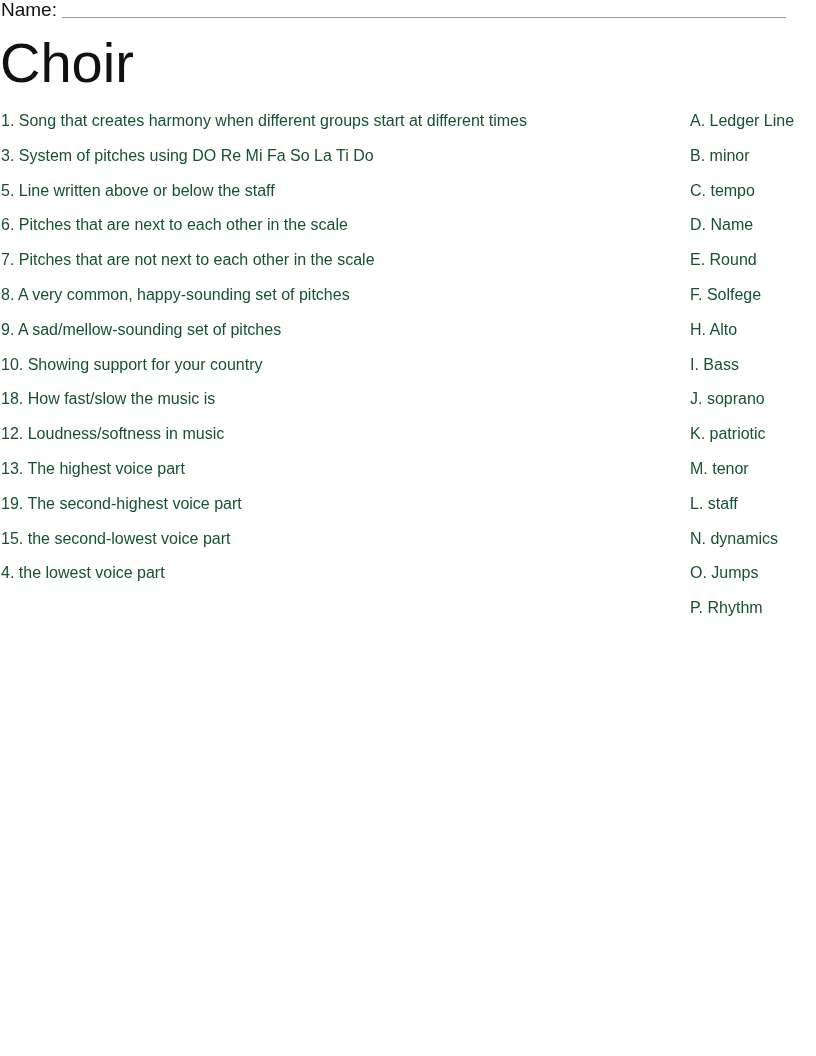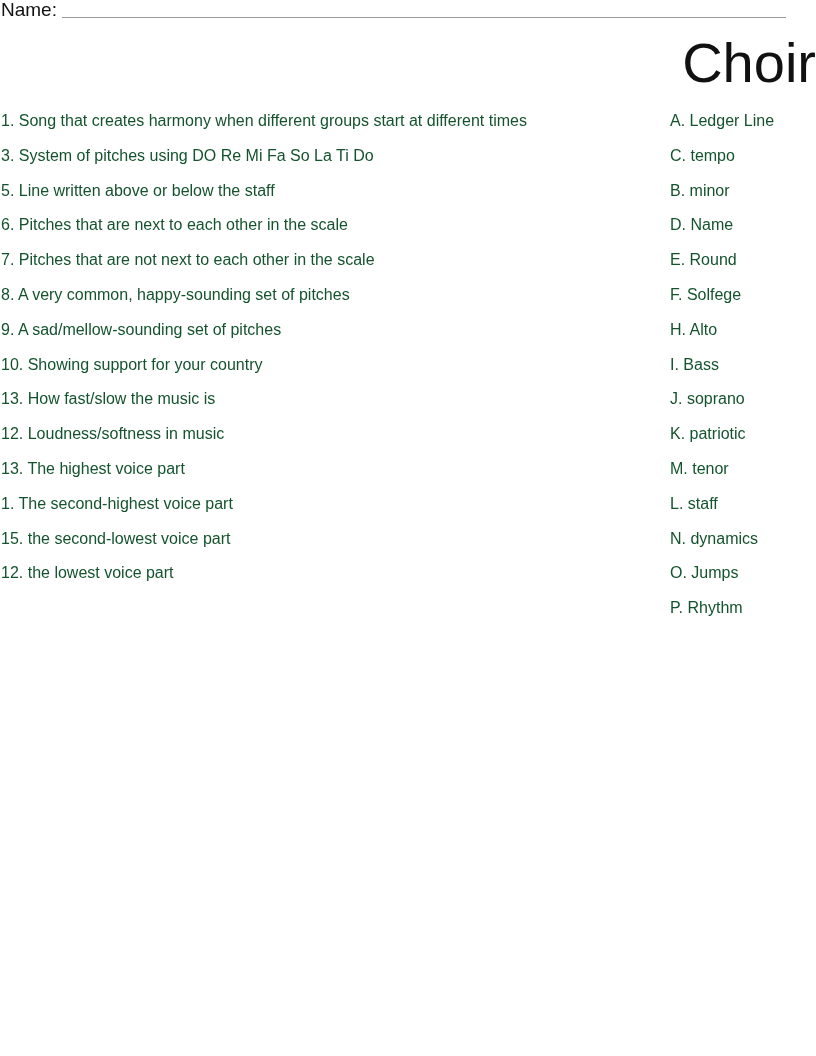"Choir" .title { text-align: right -> left }
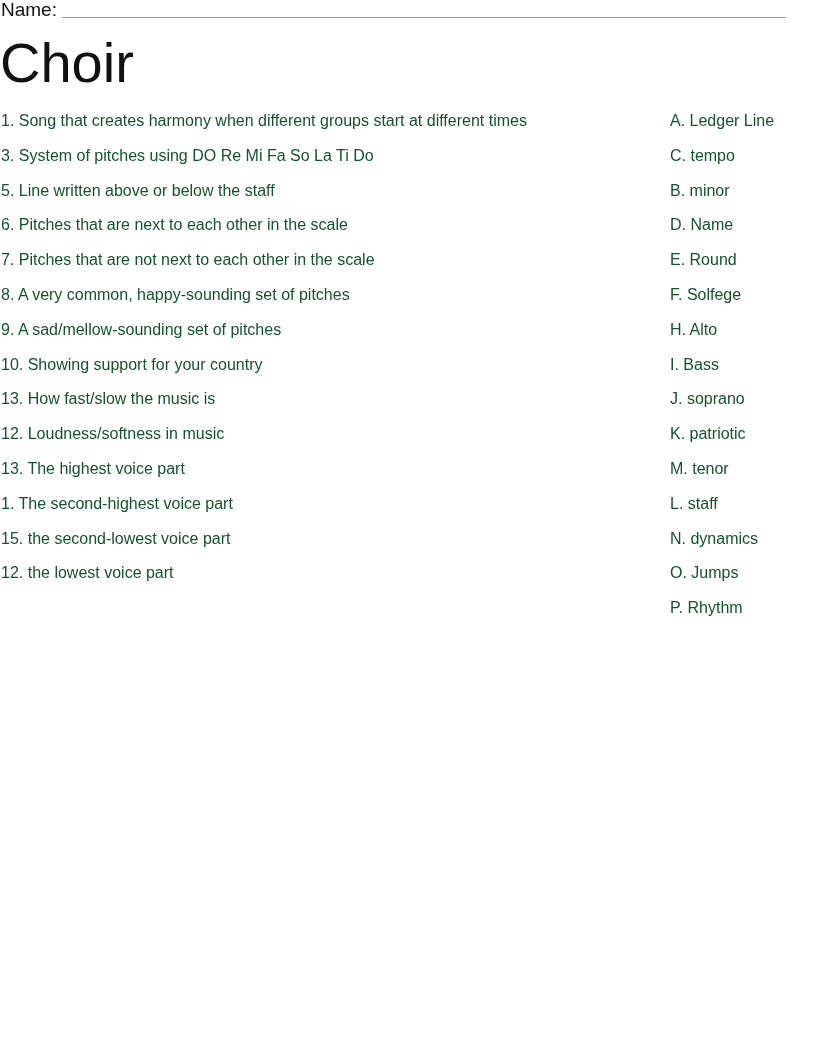"A. Ledger Line" .answers { left: 670px -> 690px }
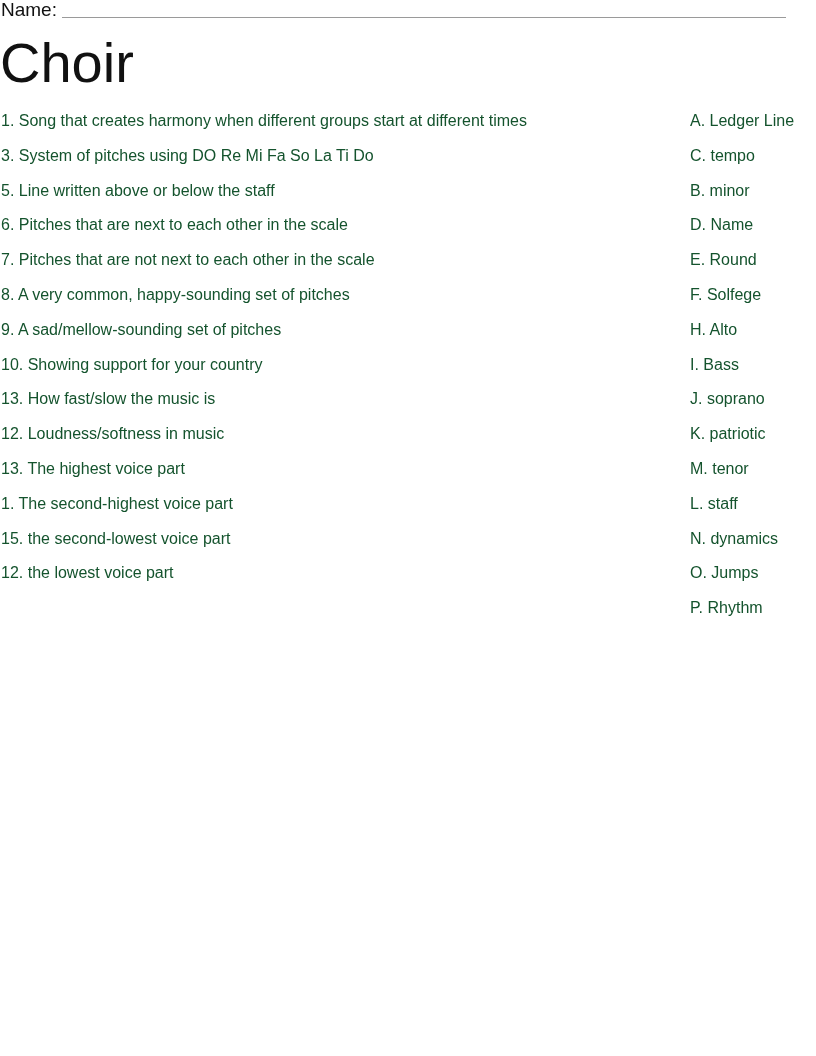"C. tempo" li.row { order: before "B. minor" -> after "B. minor" }
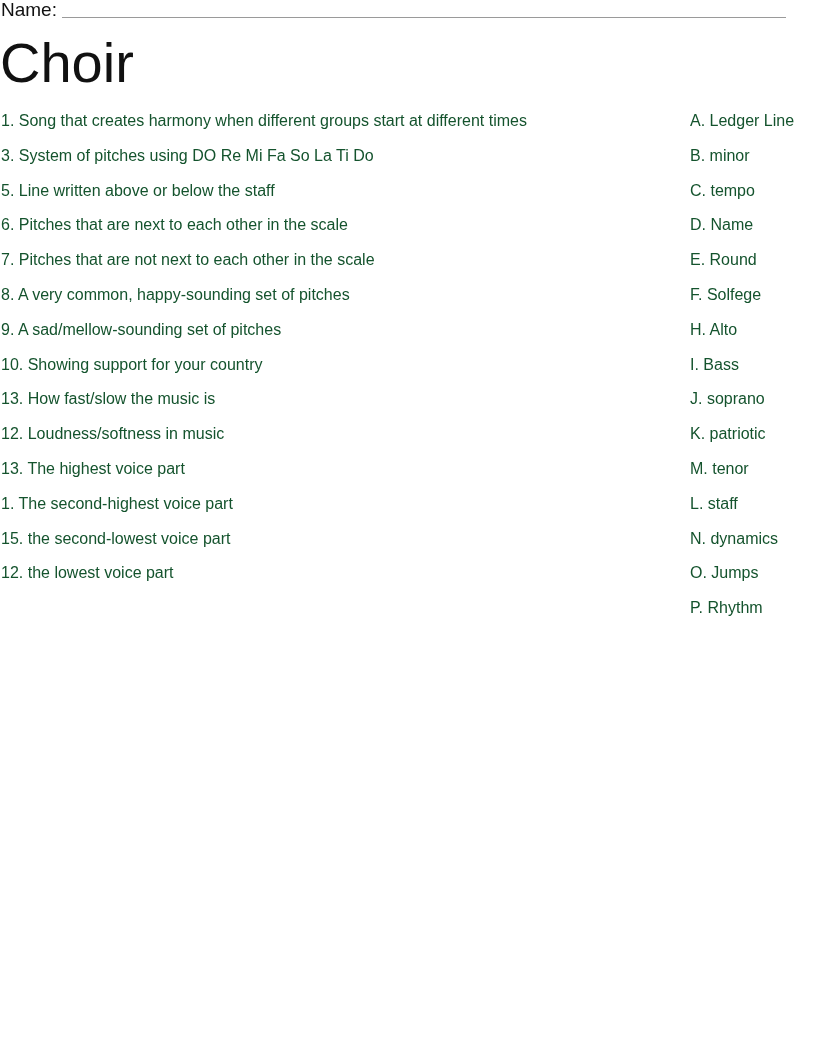"13. How fast/slow the music" li.row { text: 13 -> 18 }
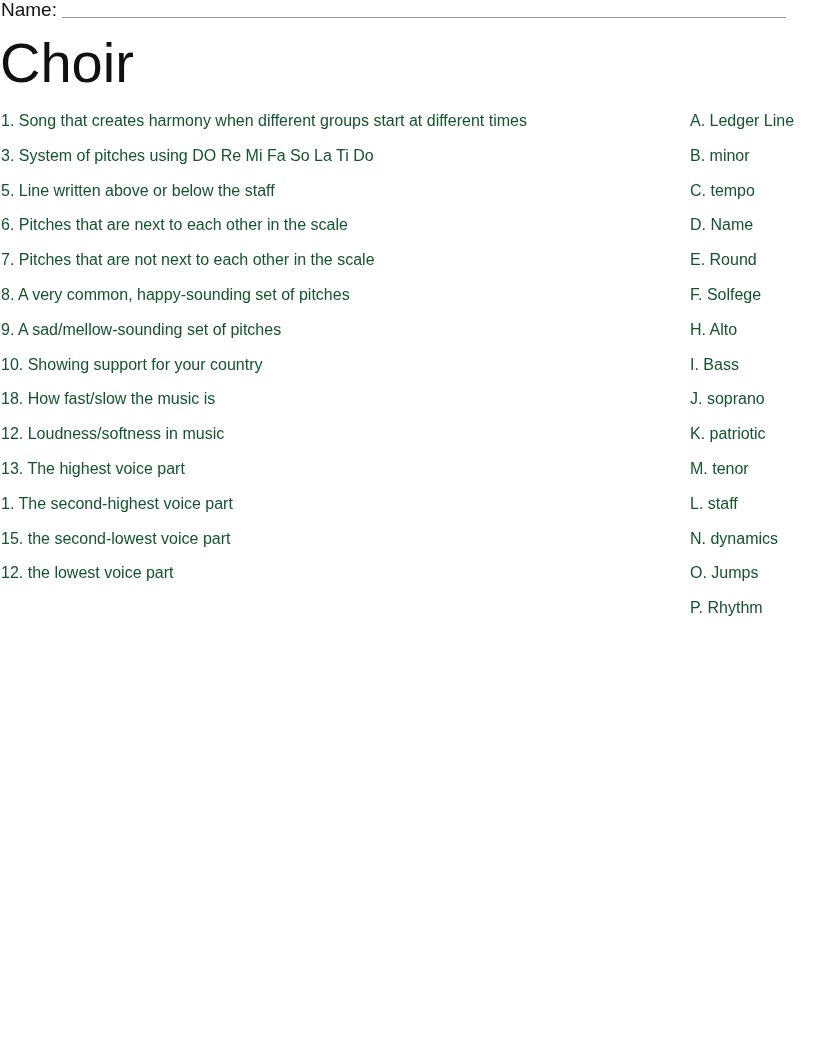"1. The second-highest voice part" li.row { text: 1 -> 19 }
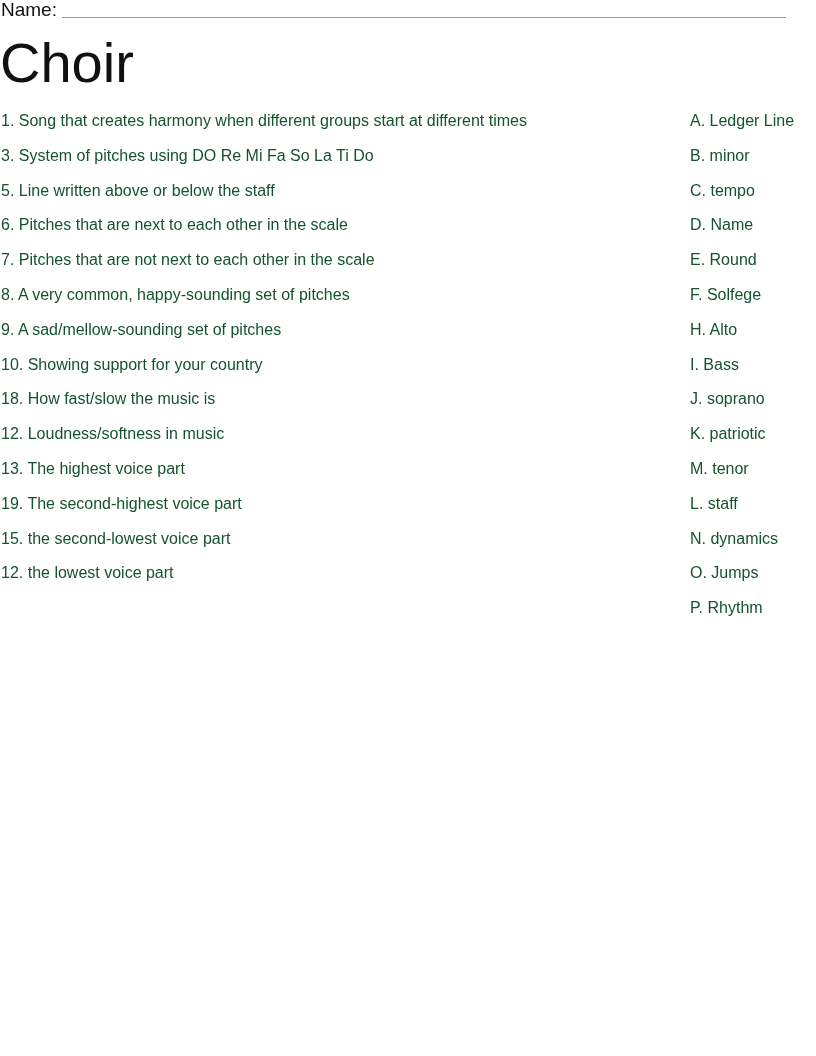"12. the lowest voice part" li.row { text: 12 -> 4 }
